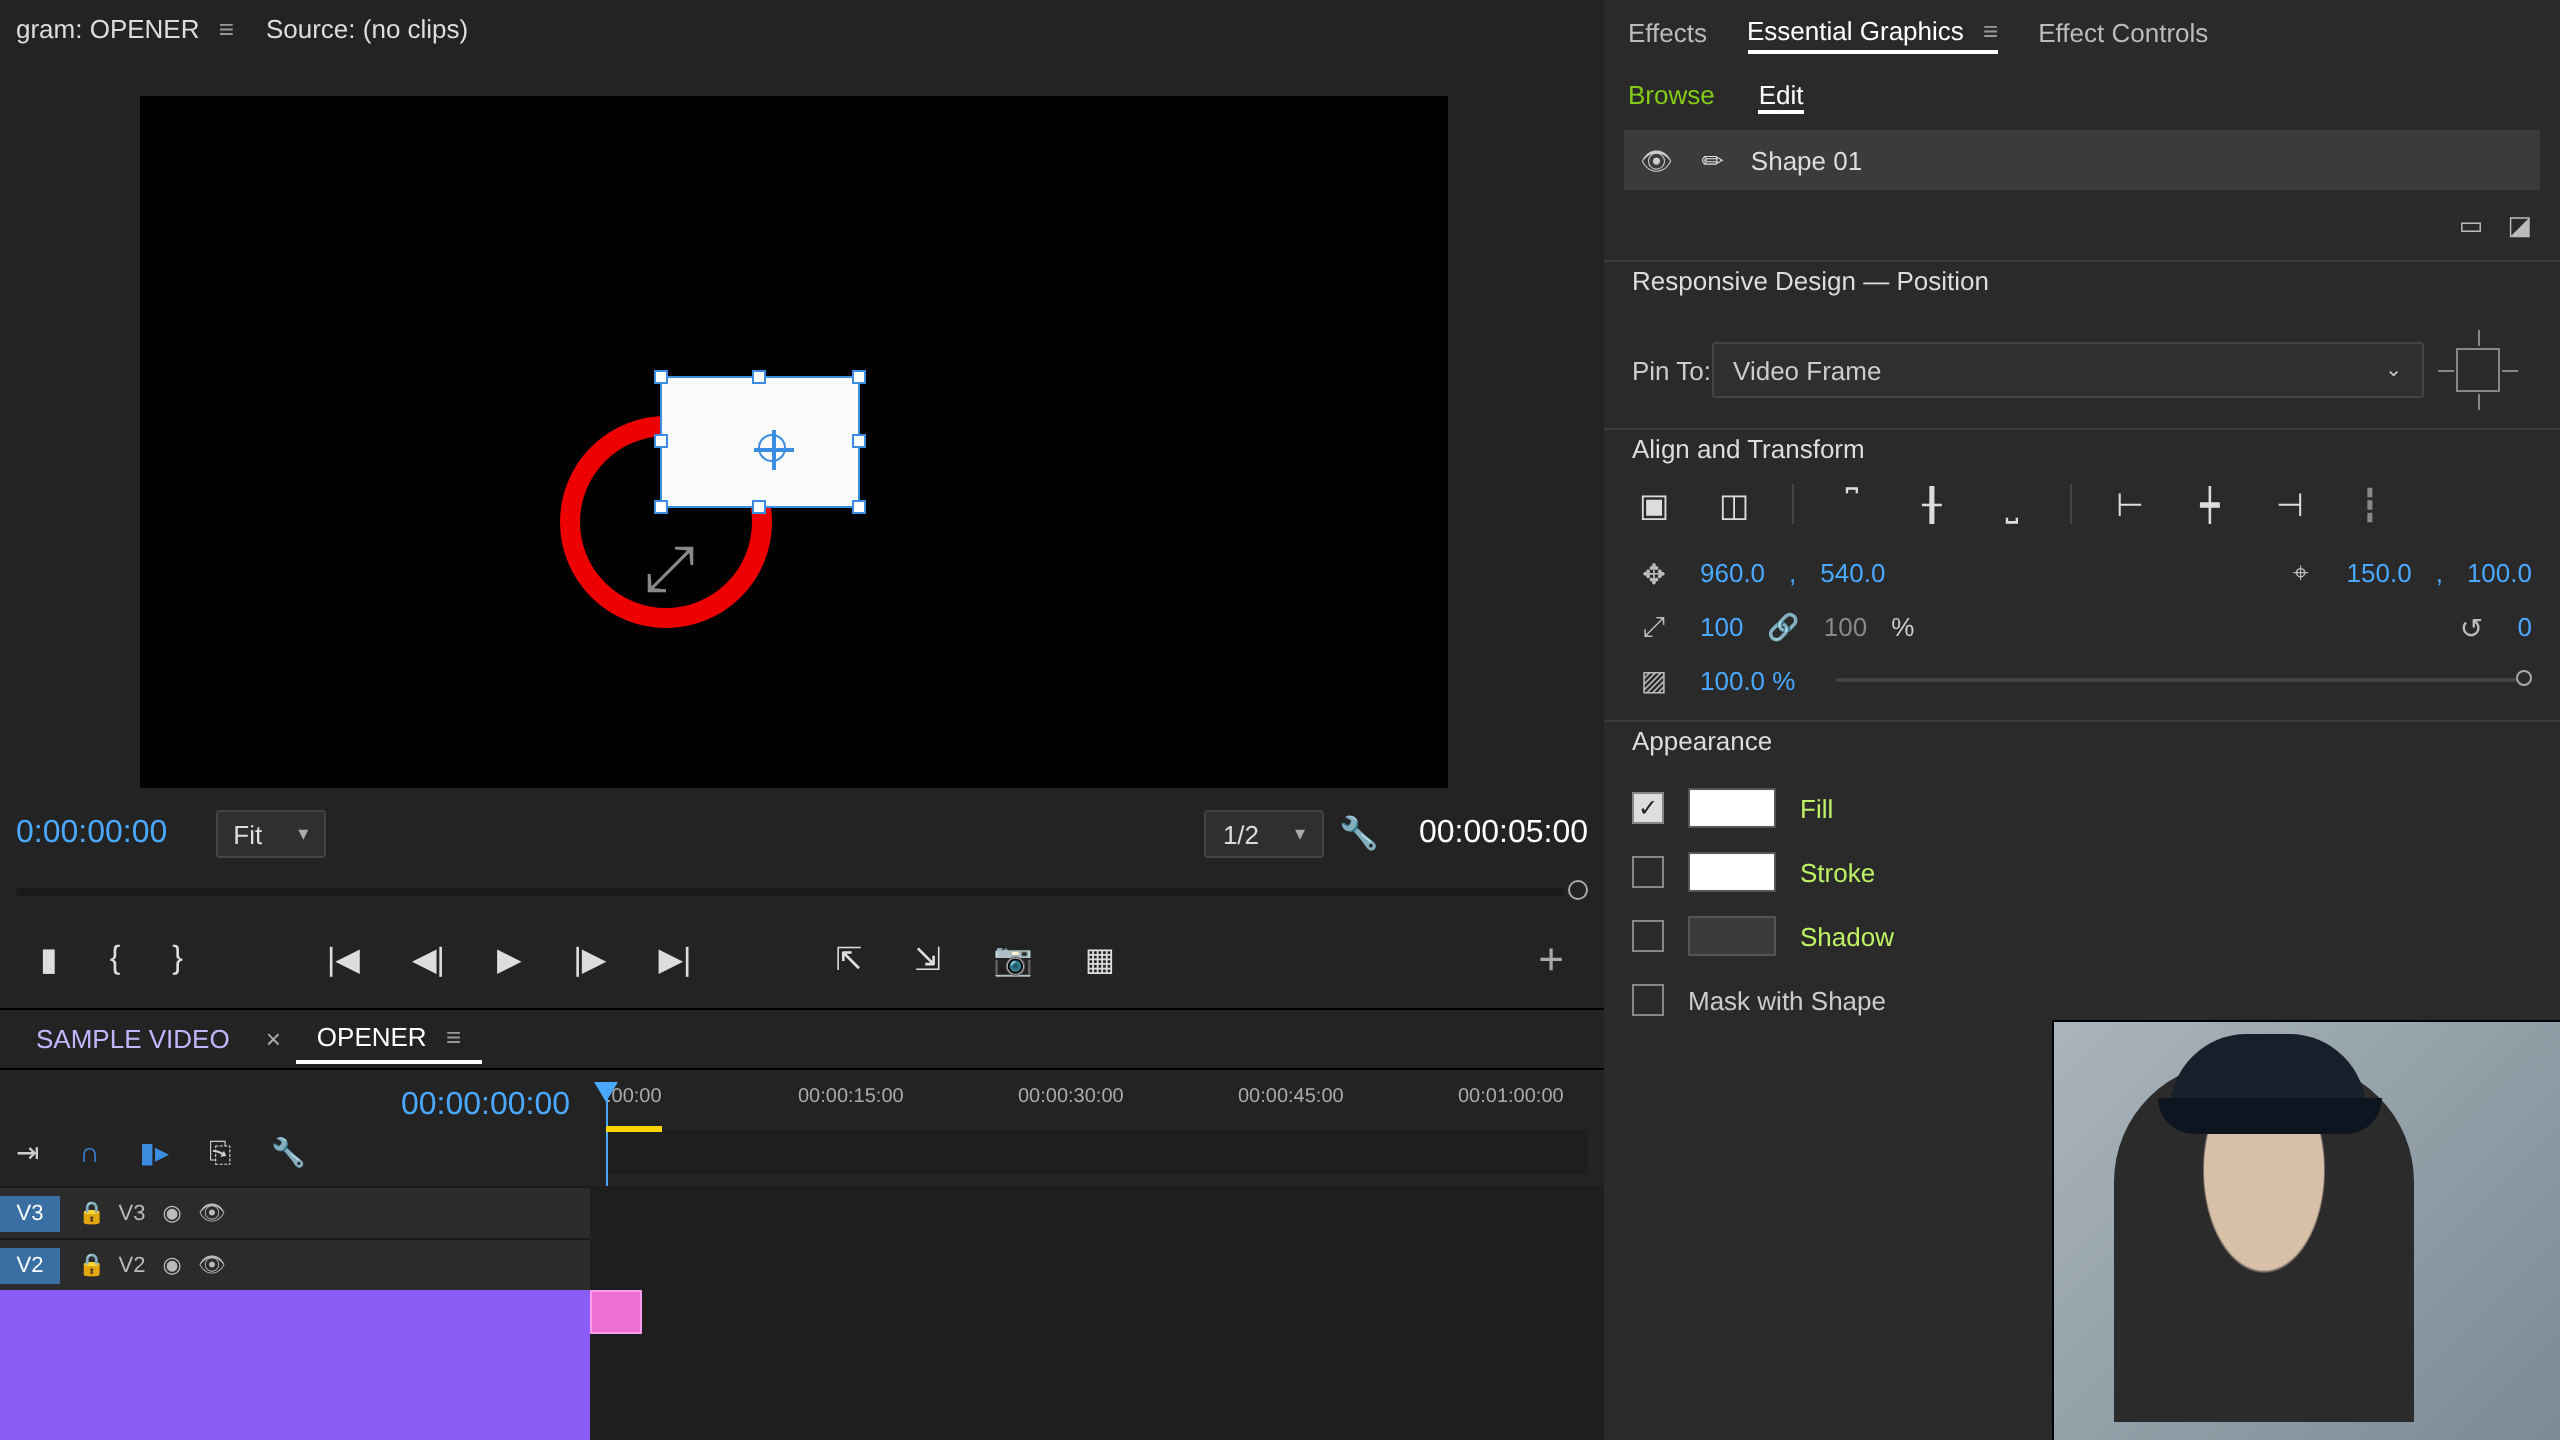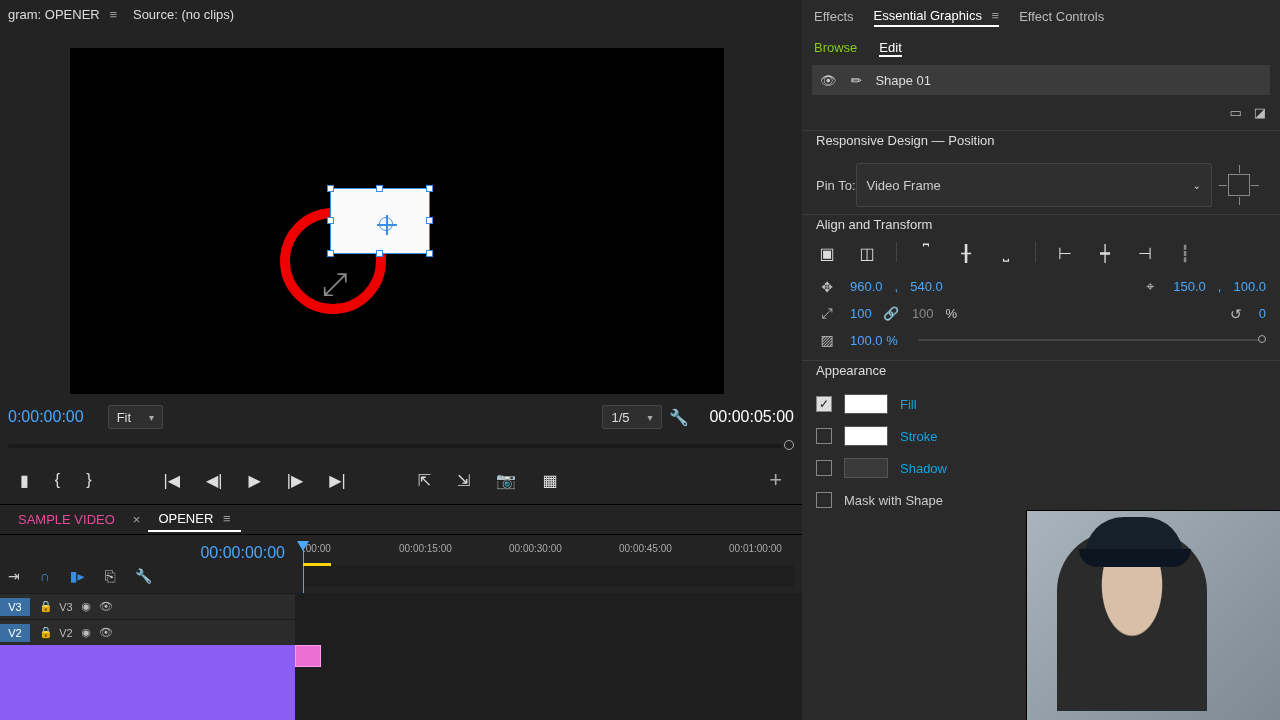"Video Frame" .pin-select { height: 44px -> 28px }
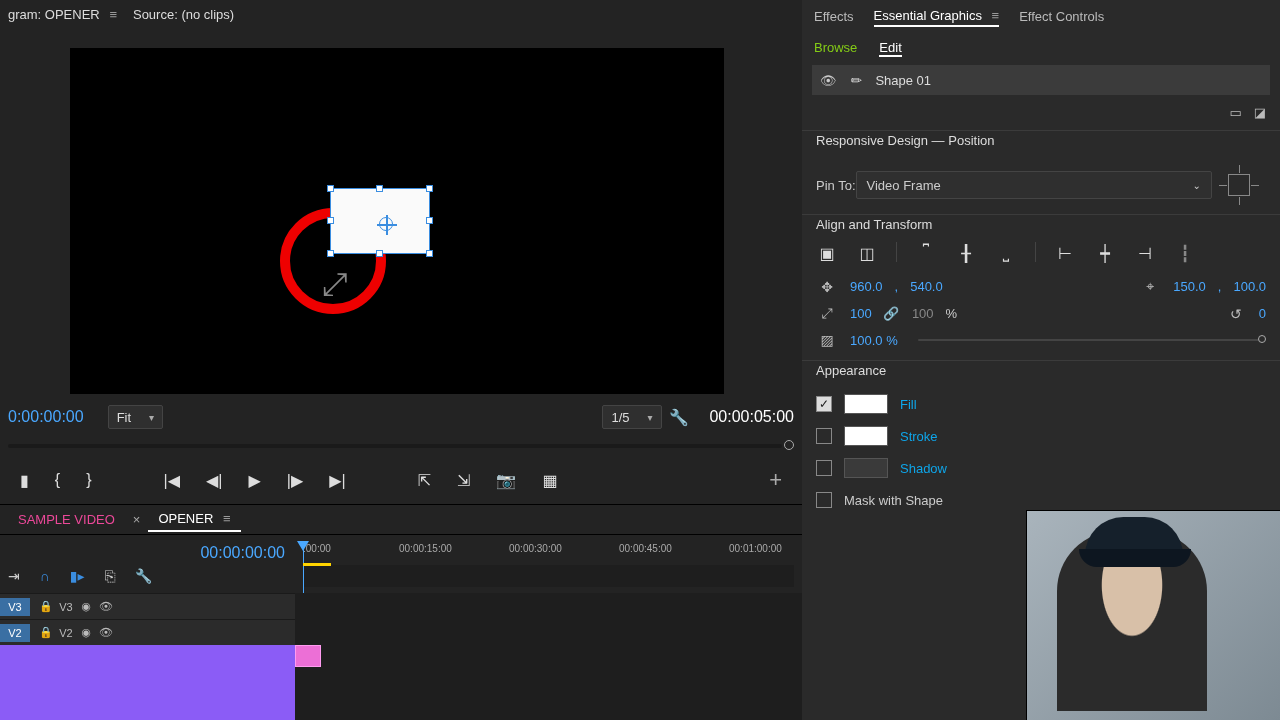"Fill" .appear-lbl { color: #0ea5e9 -> #bef264 }
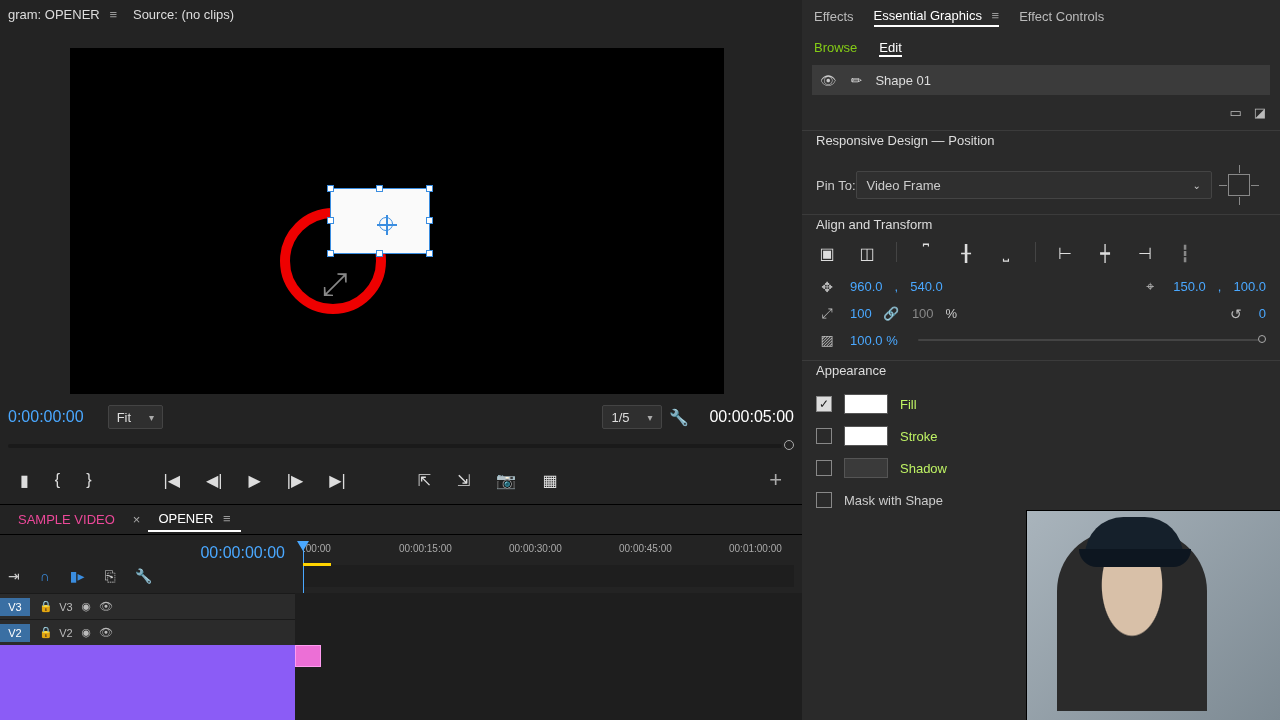"1/5" span { text: 1/5 -> 1/2 }
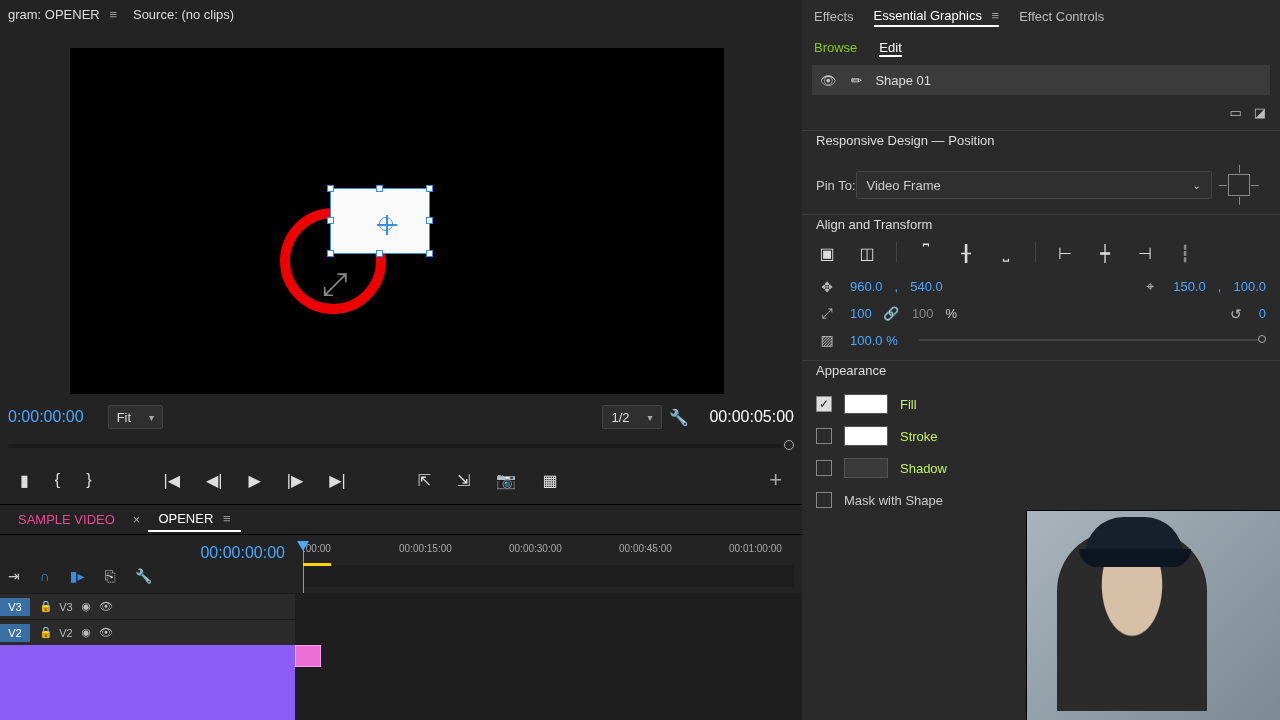"SAMPLE VIDEO" .tl-tab { color: #ec4899 -> #c4b5fd }
